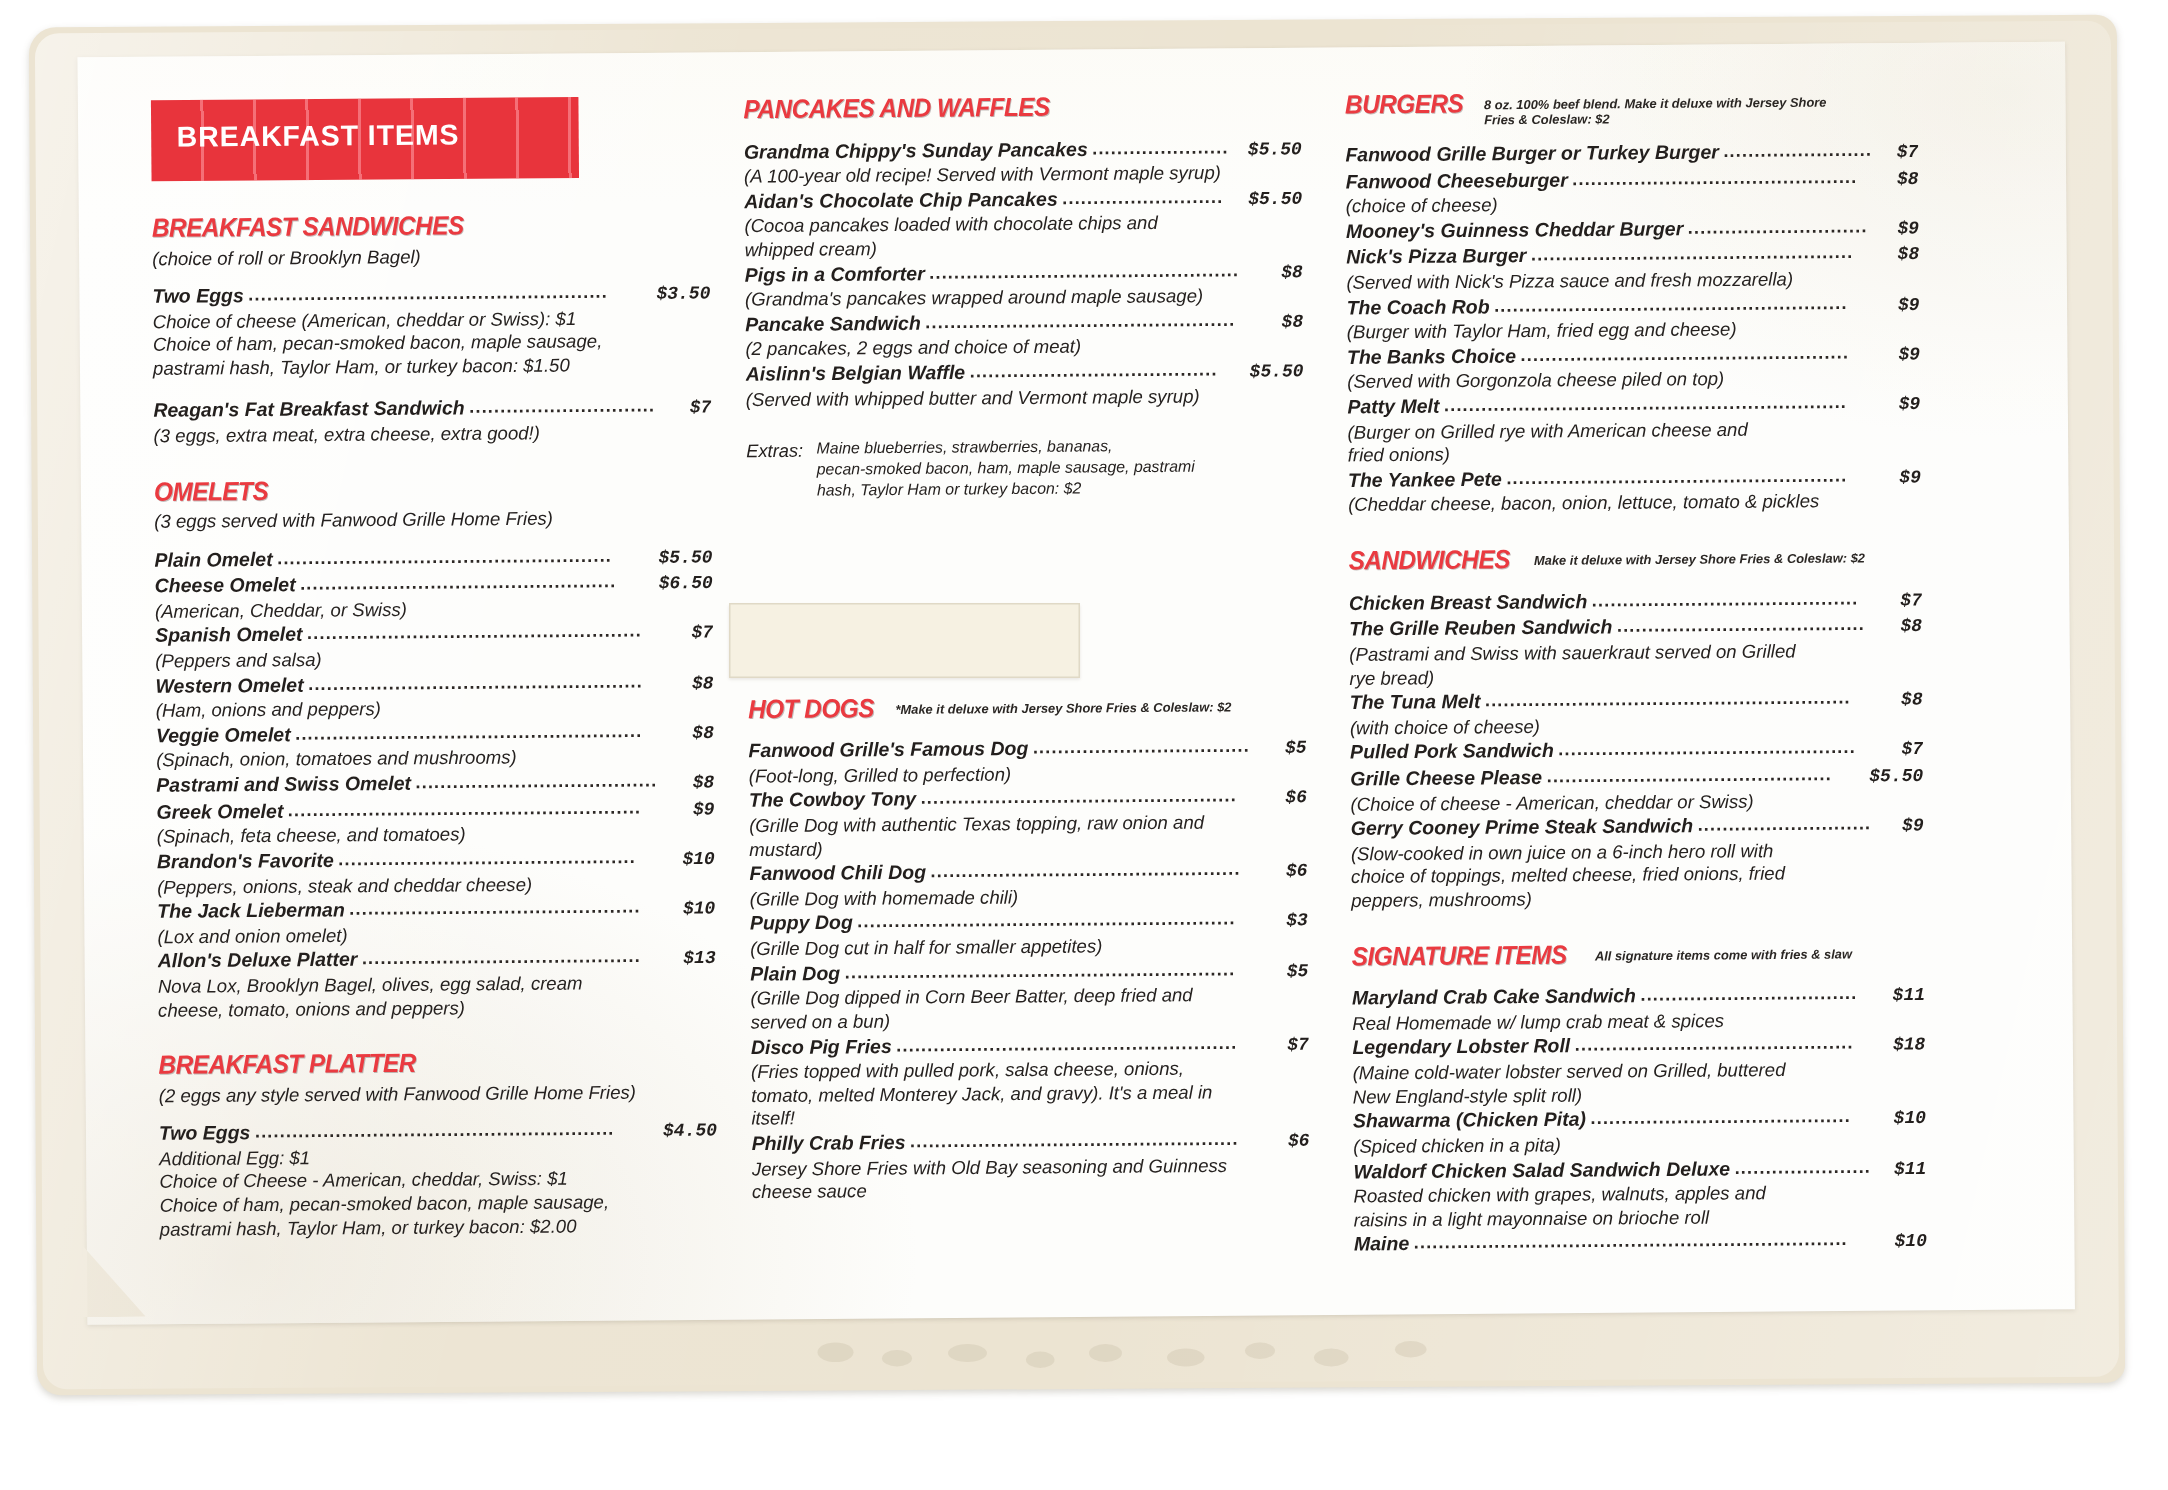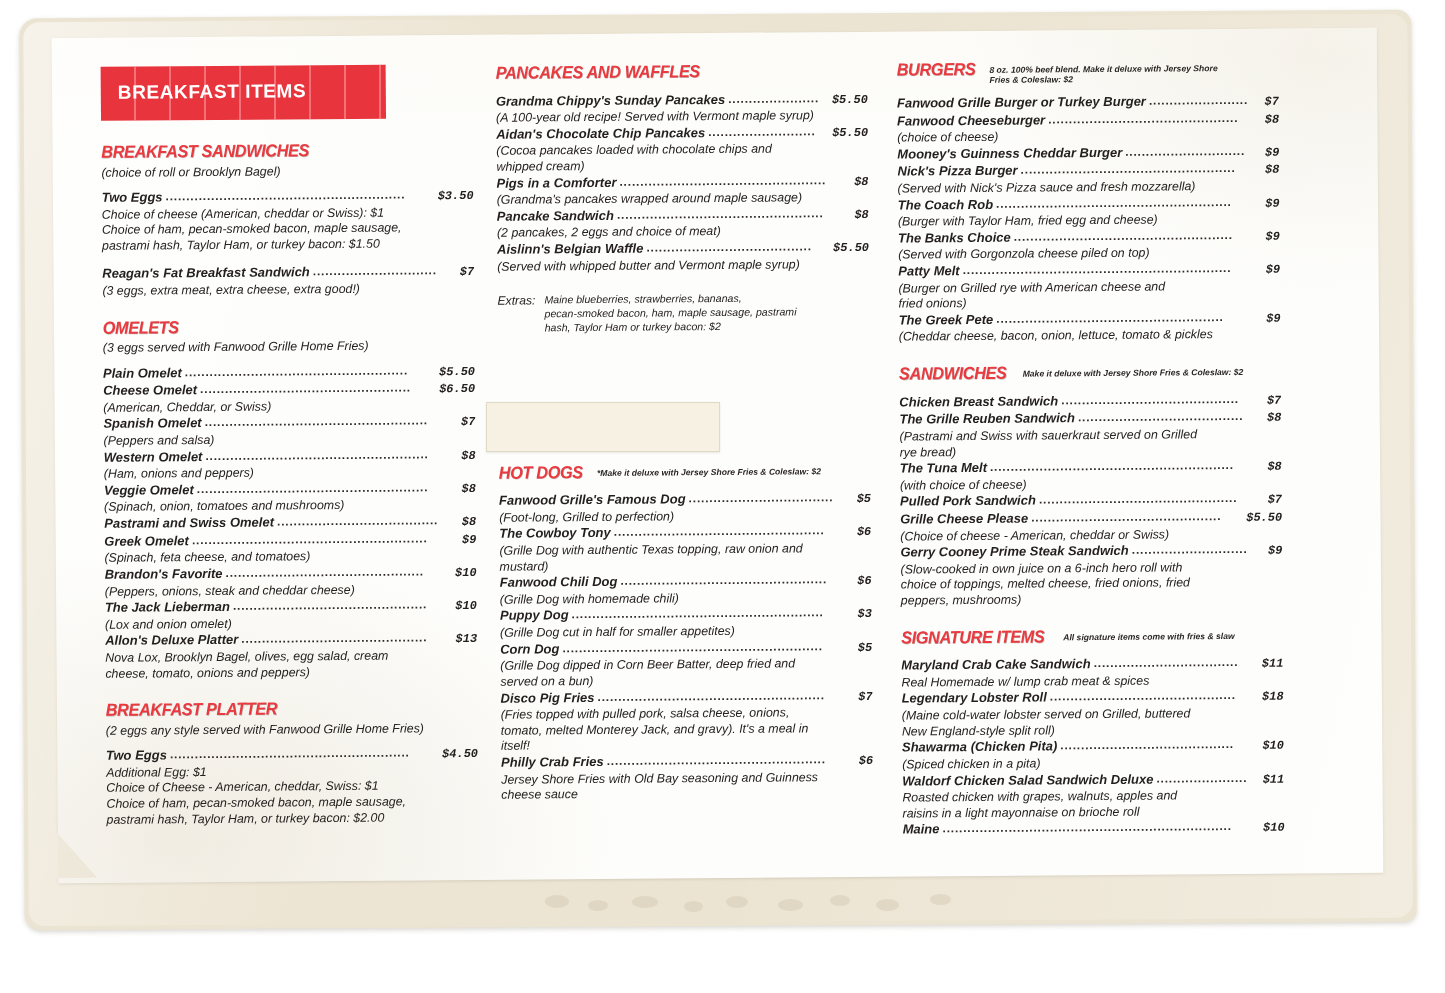"The Greek Pete" span.nm { text: Greek -> Yankee }
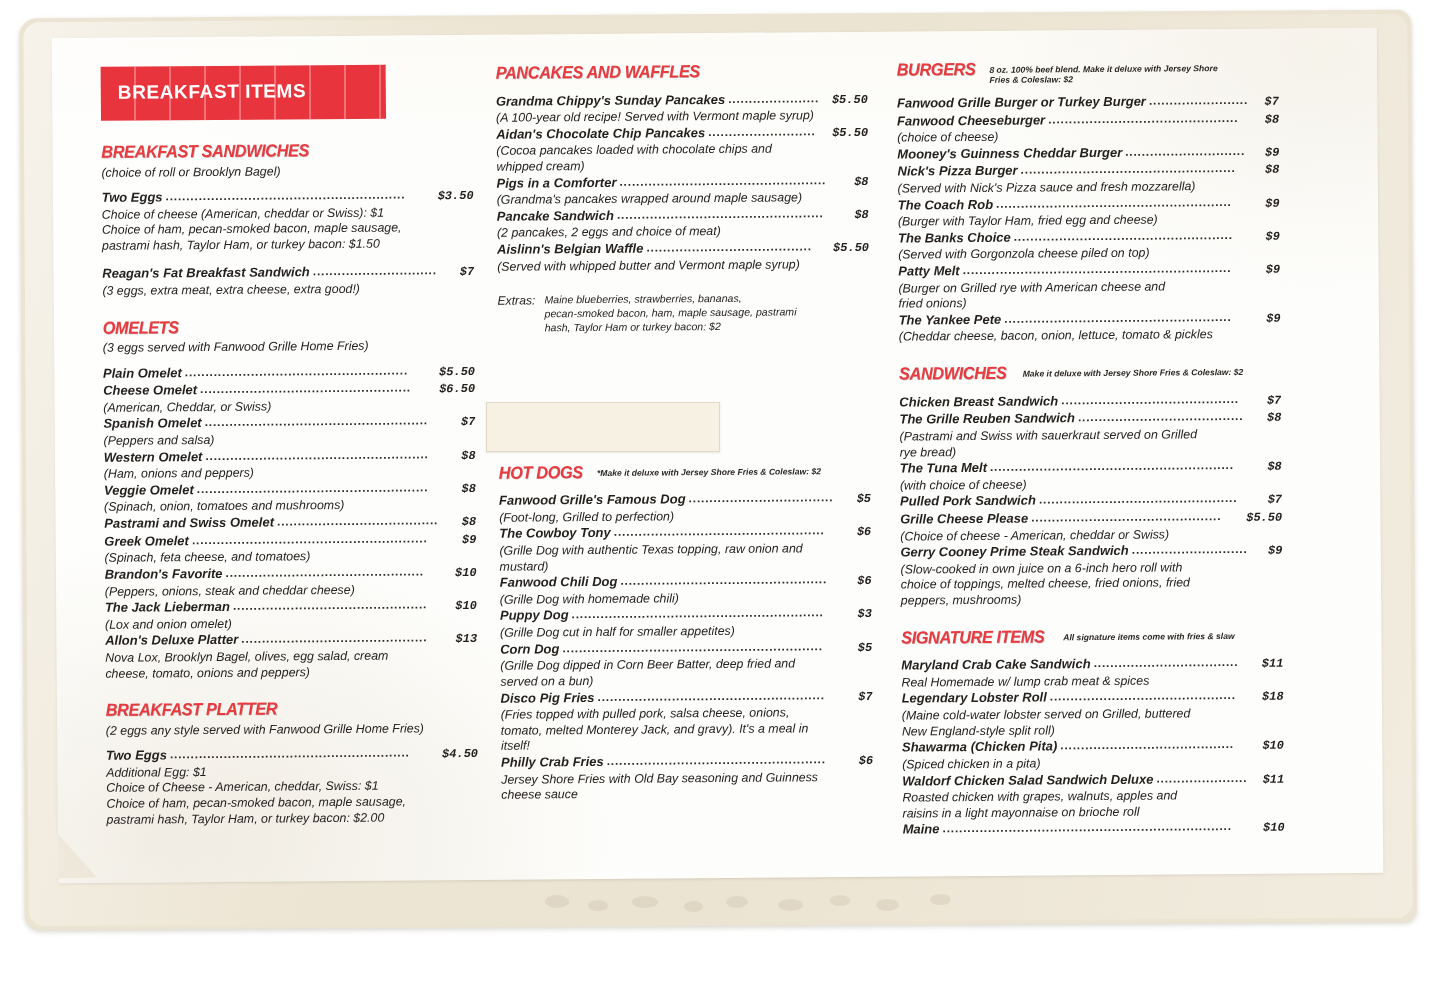"Corn Dog" span.nm { text: Corn -> Plain }
